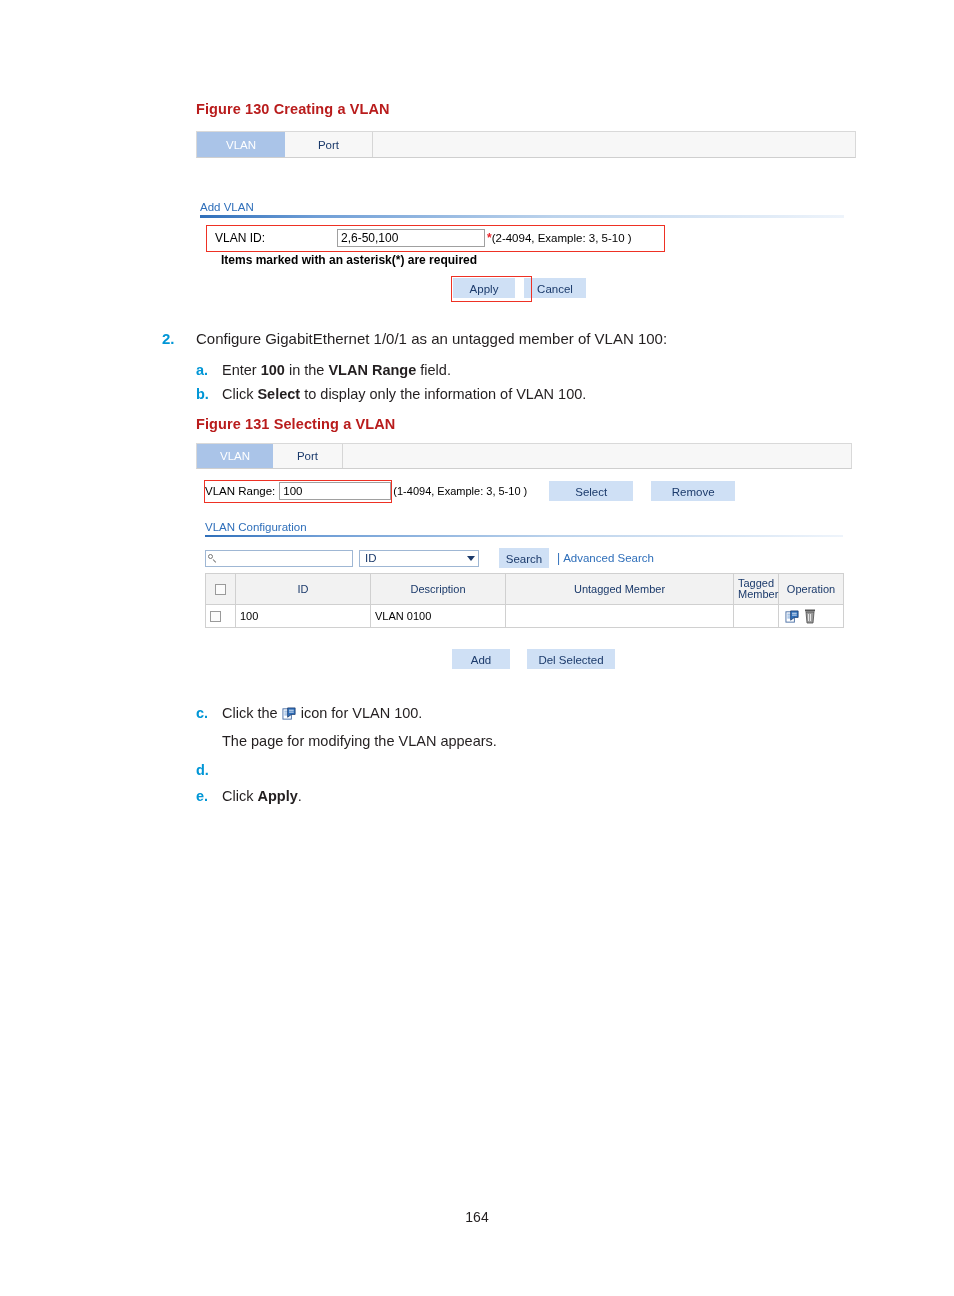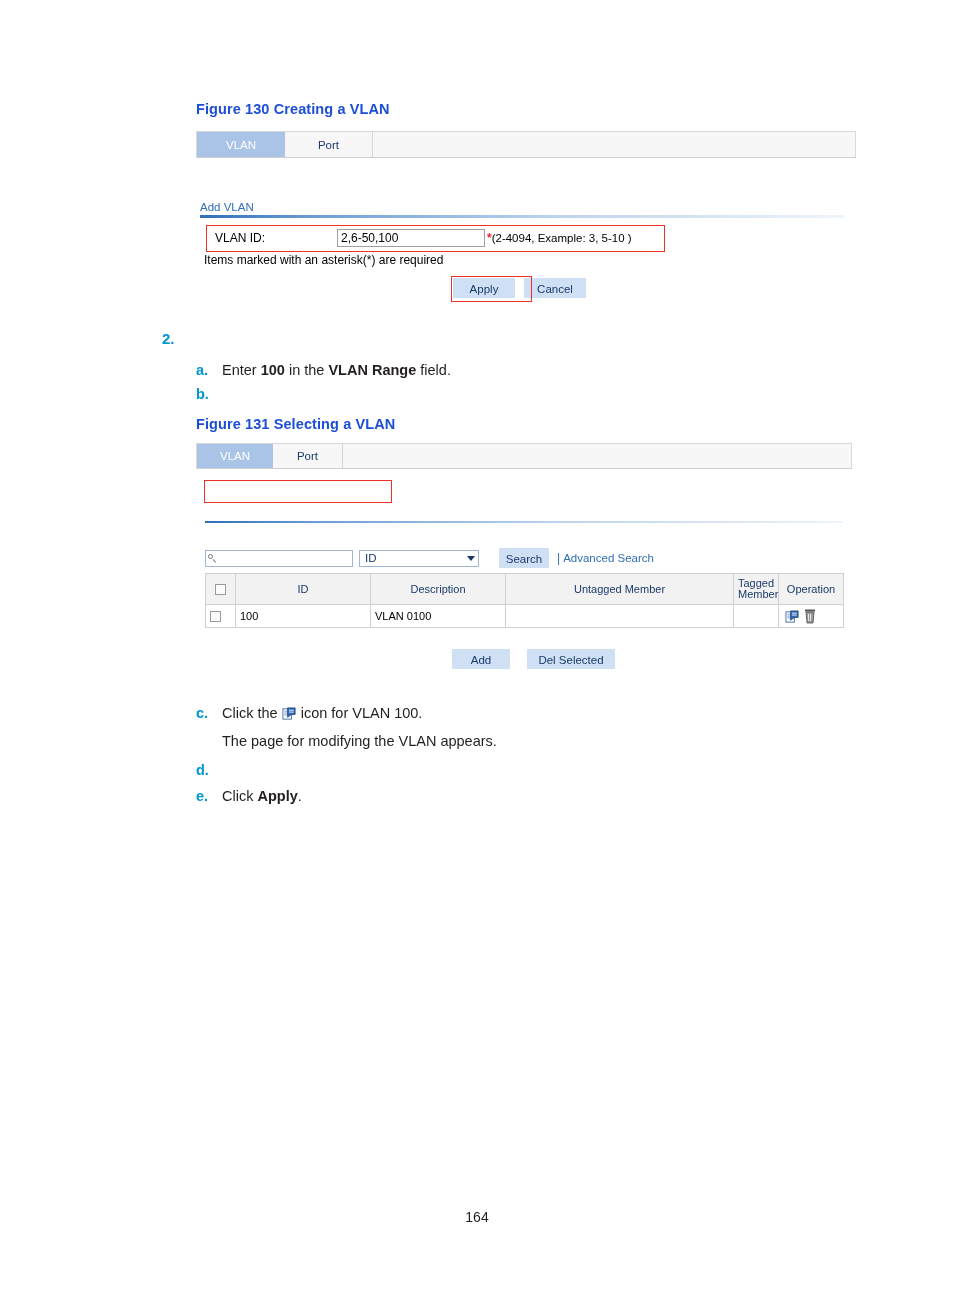"Figure 130 Creating a VLAN" .fig-title { color: #1d4ed8 -> #b91c1c }
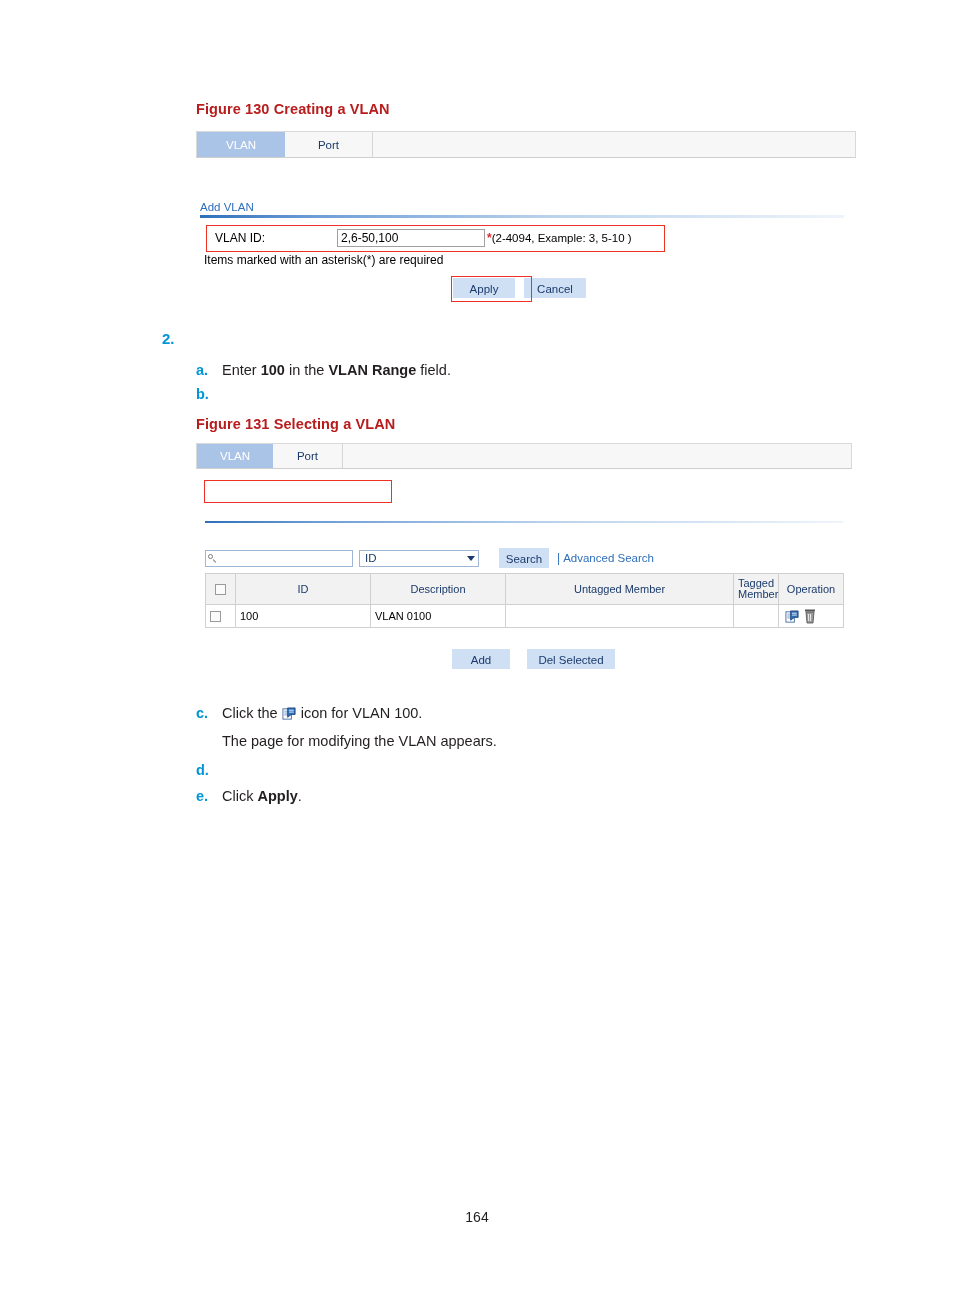"Items marked with an asterisk(*)" div.note { font-weight: none -> bold; left: 2px -> 19px }
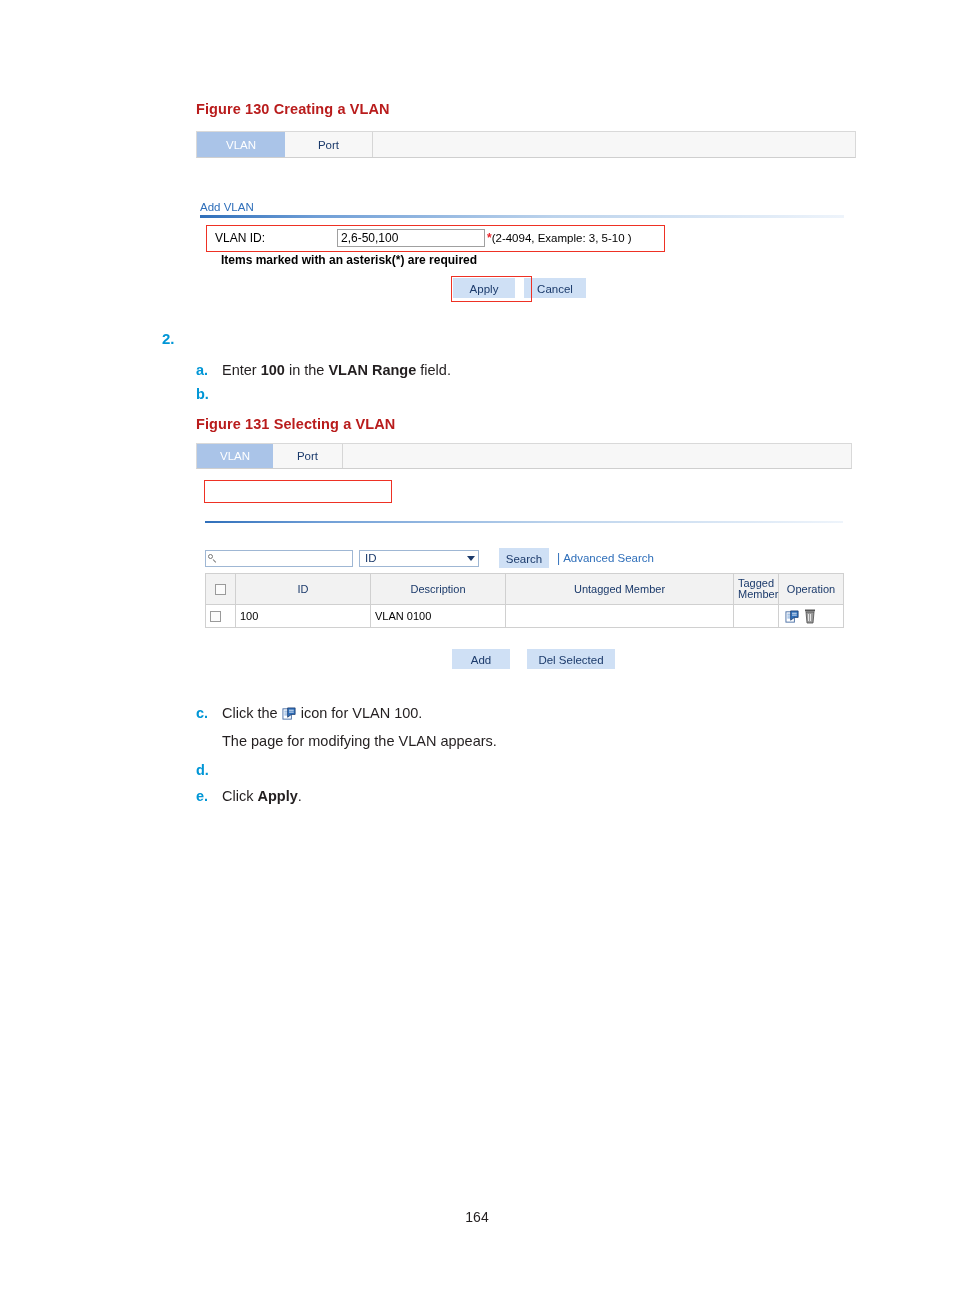"Configure GigabitEthernet 1/0/1 as an" div.step { html: none -> <div>Configure GigabitEthernet 1/0/1 as an untagged member of VLAN 100:</div> }
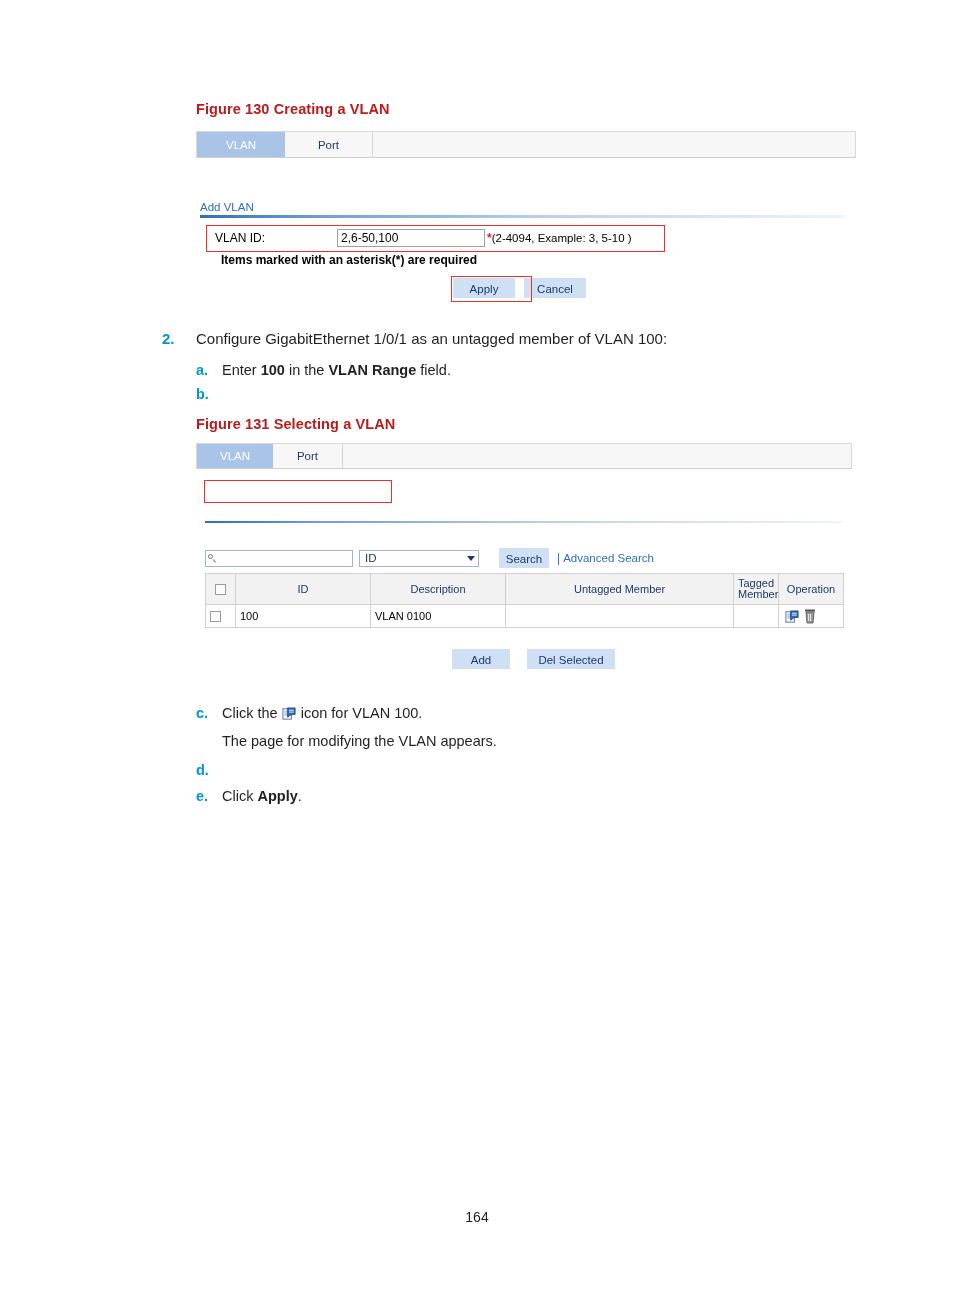"Click Select to display only" div.sub-text { html: none -> <div> <span>Click </span><span>Select</span><span> to display only the information of VLAN 100.</span> </div> }
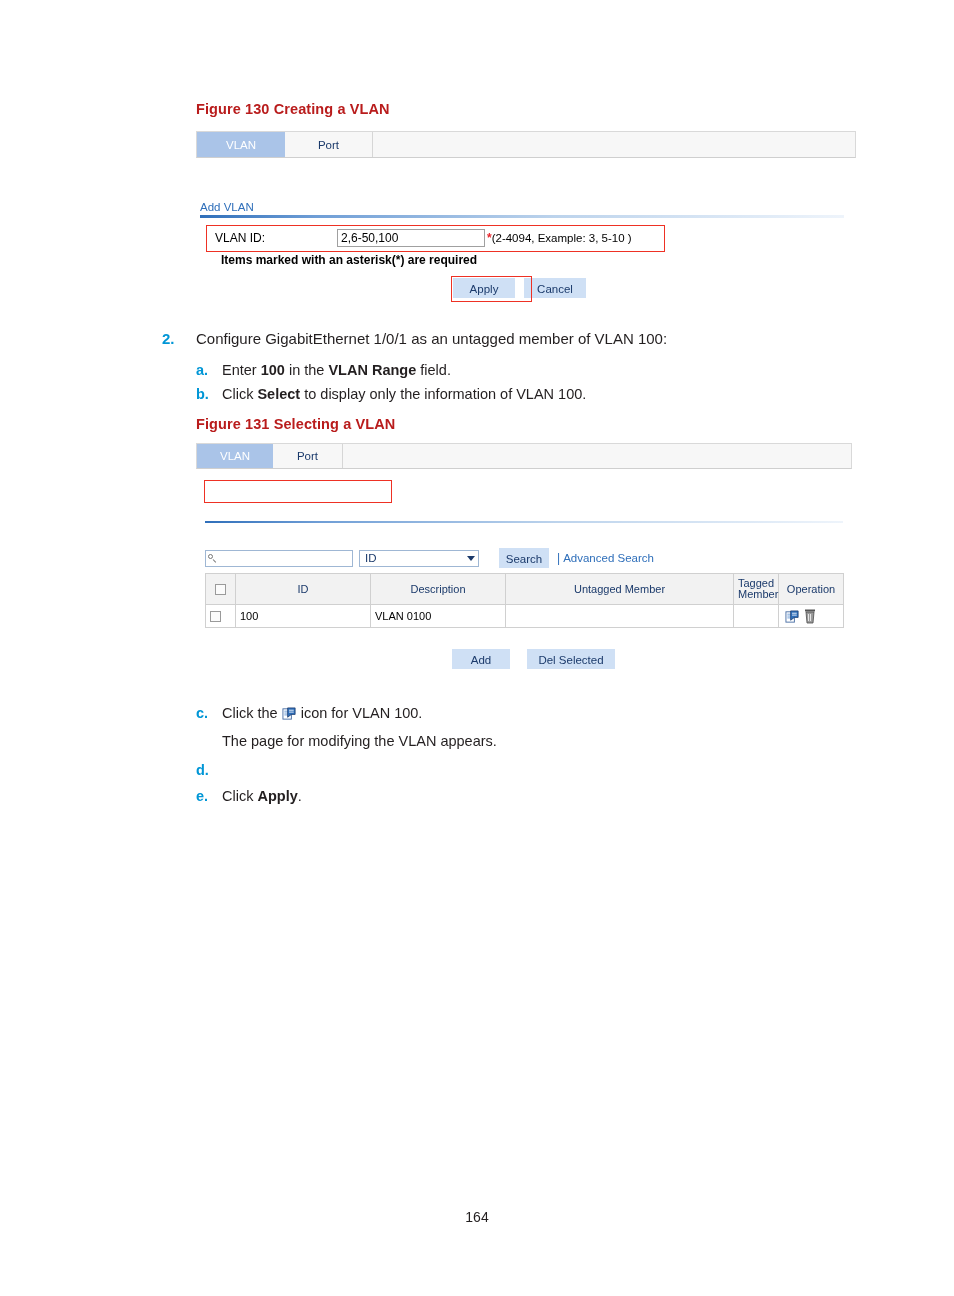"VLAN Range:" div { html: none -> <div> <span>VLAN Range:</span> <input> <span>(1-4094, Example: 3, 5-10 )</span> <span>Select</span> <span>Remove</span> </div> }
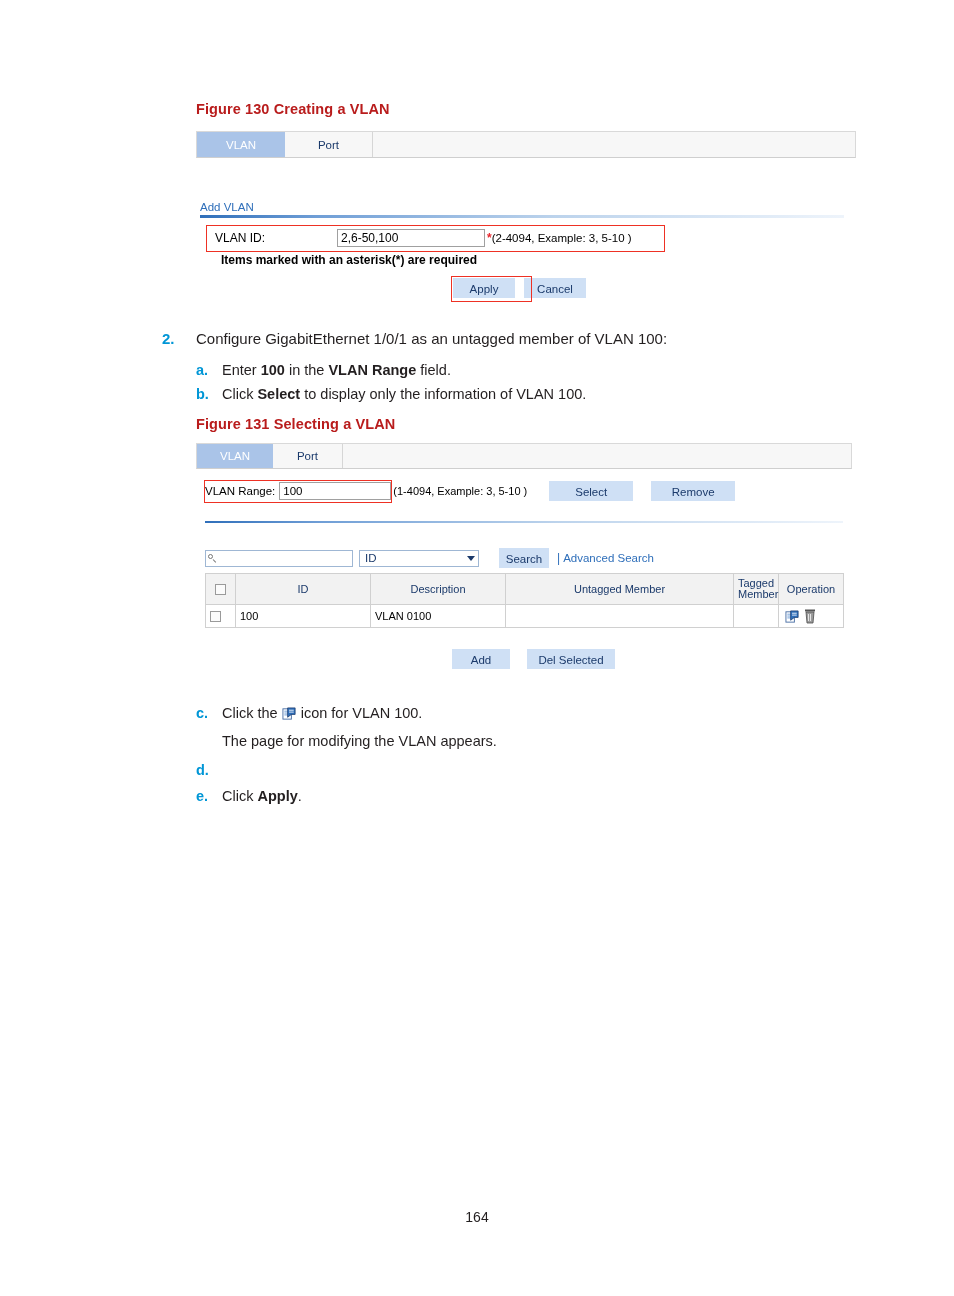"VLAN Configuration" div.sec-label { html: none -> <div>VLAN Configuration</div> }
